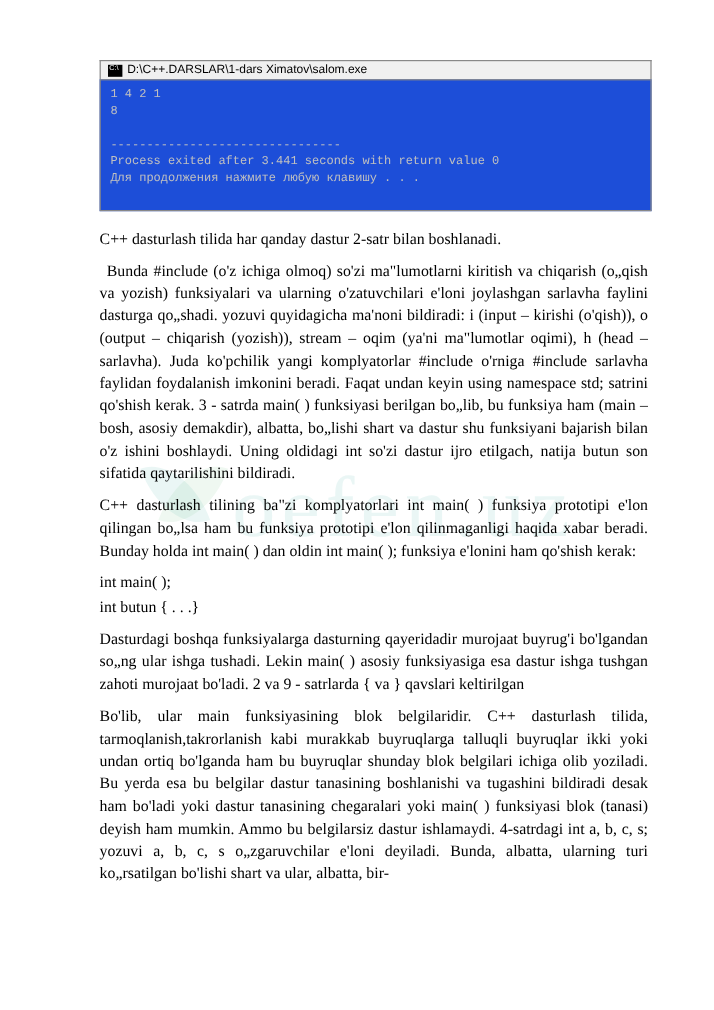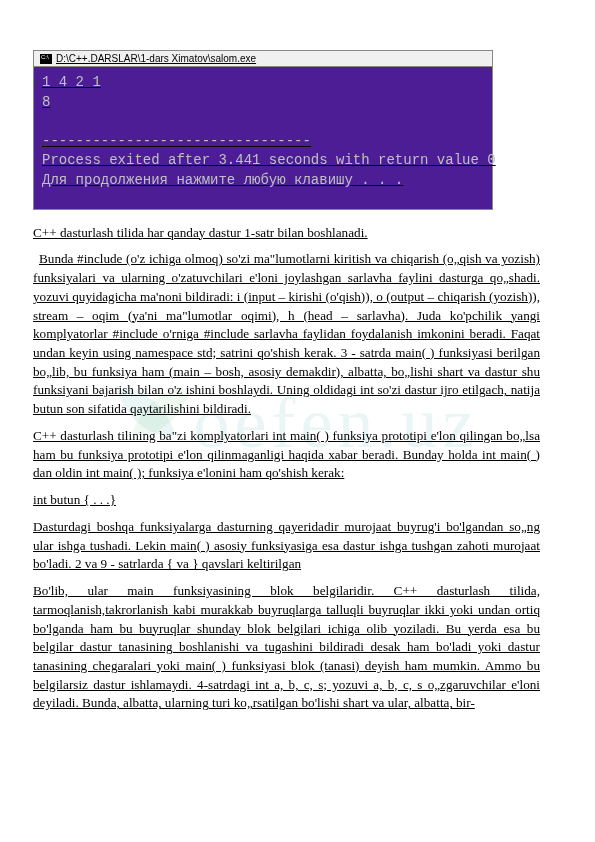"D:\C++.DARSLAR\1-dars Ximatov\salom.exe" .content { padding: 50px 55px 40px 33px -> 50px 55px 40px 83px; text-decoration: underline -> none }
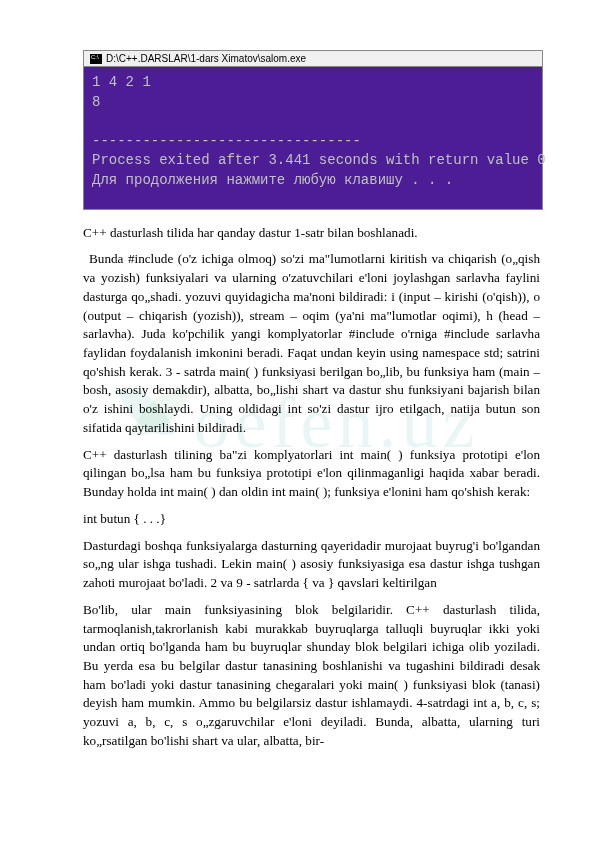"1 4 2 1 8" .console-body { background: #4c1d95 -> #1d4ed8; font-size: 14px -> 10px }
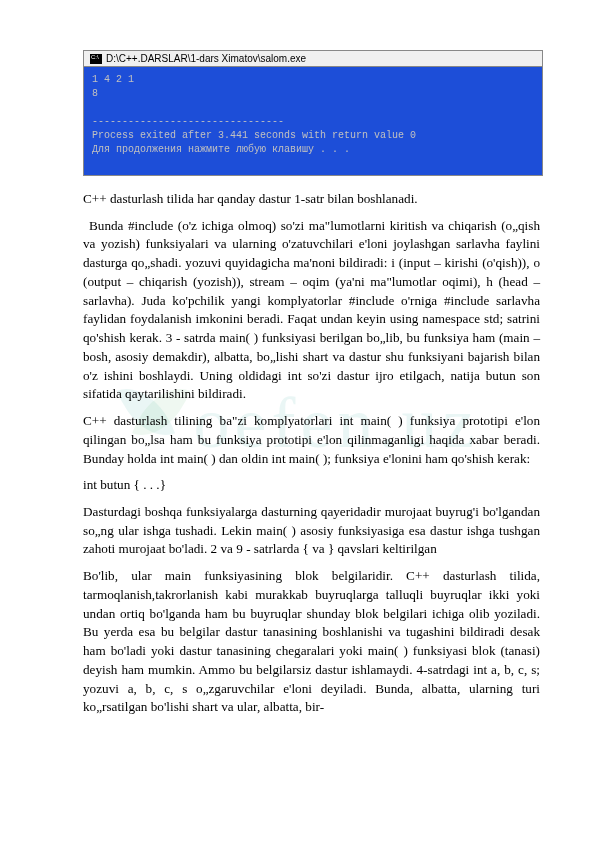"C++ dasturlash tilida har qanday" p { text: 1-satr -> 2-satr }
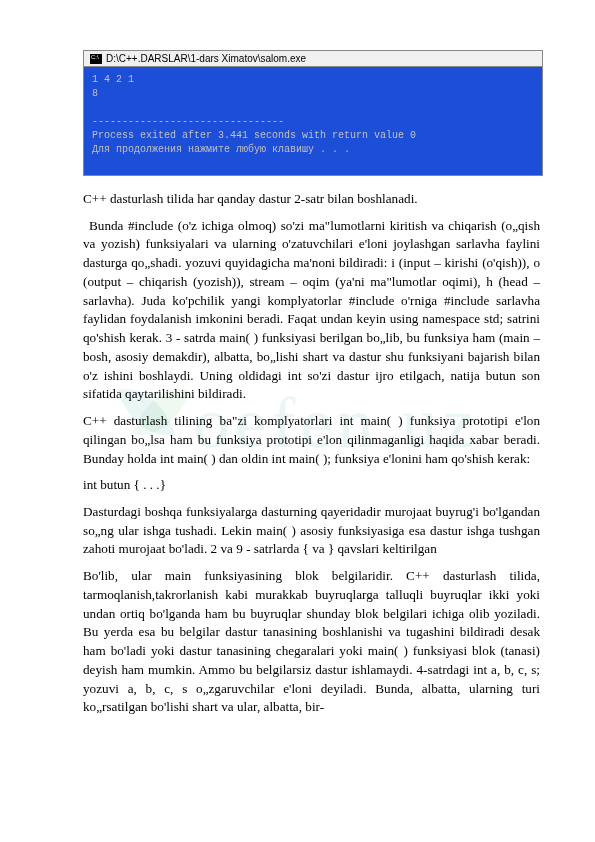"int main( );" p.small-margin { html: none -> <p>int main( );</p> }
